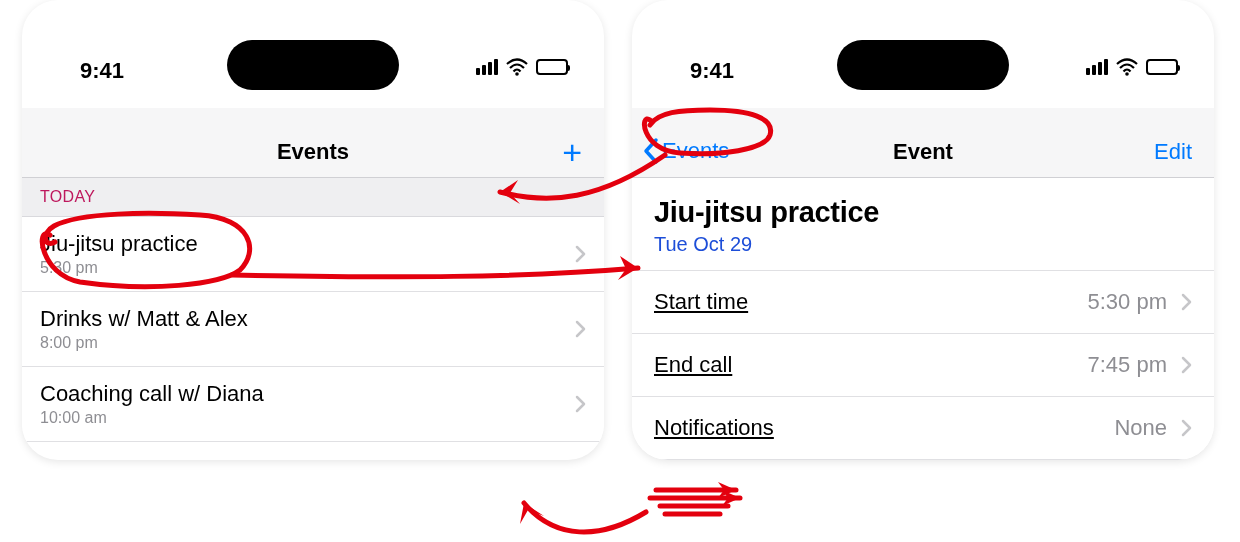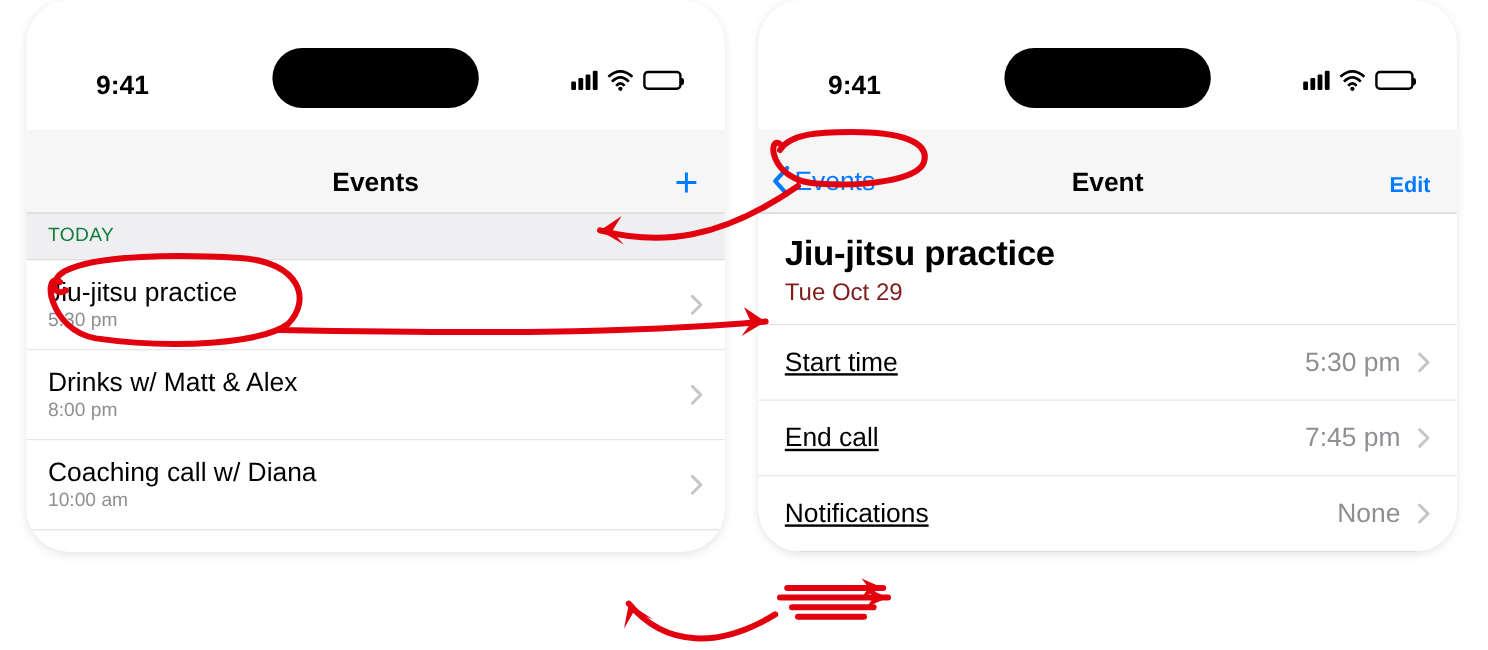"Edit" .nav-action { font-size: 18px -> 22px; font-weight: bold -> none }
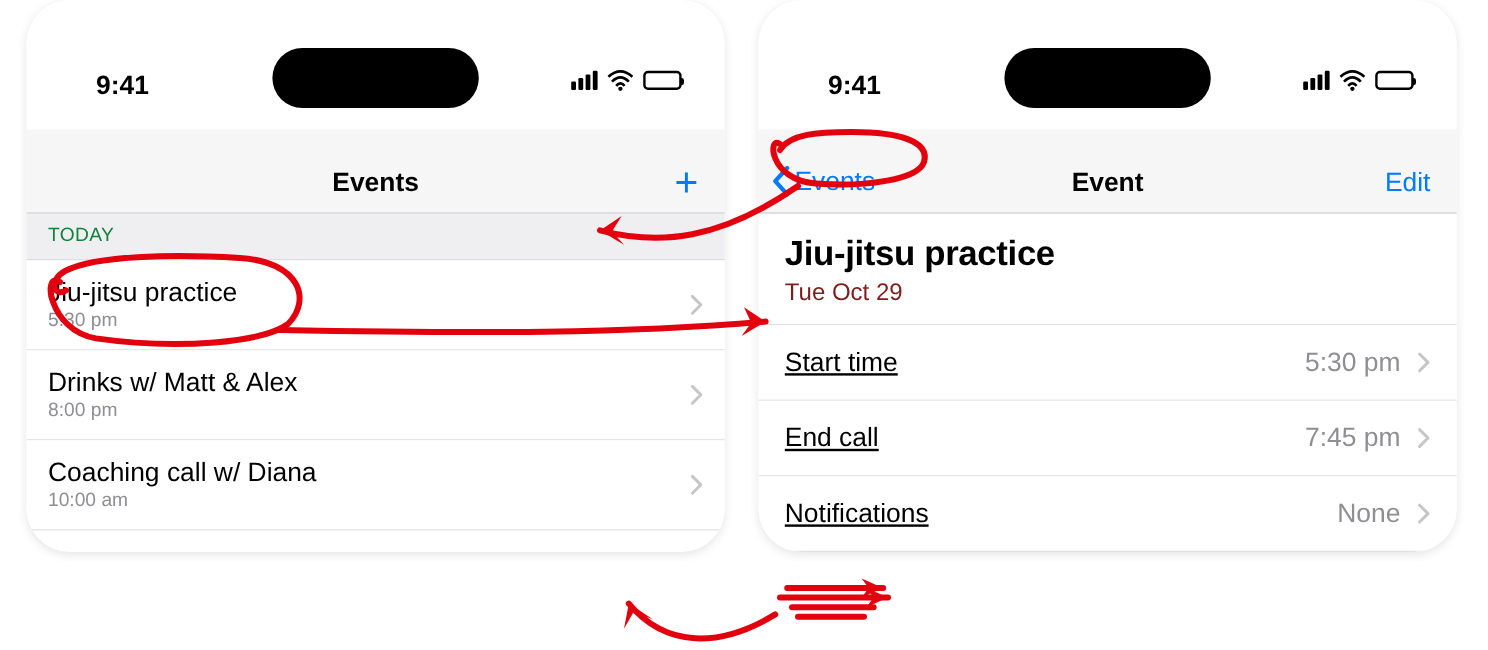"TODAY" .section-header { color: #15803d -> #be185d }
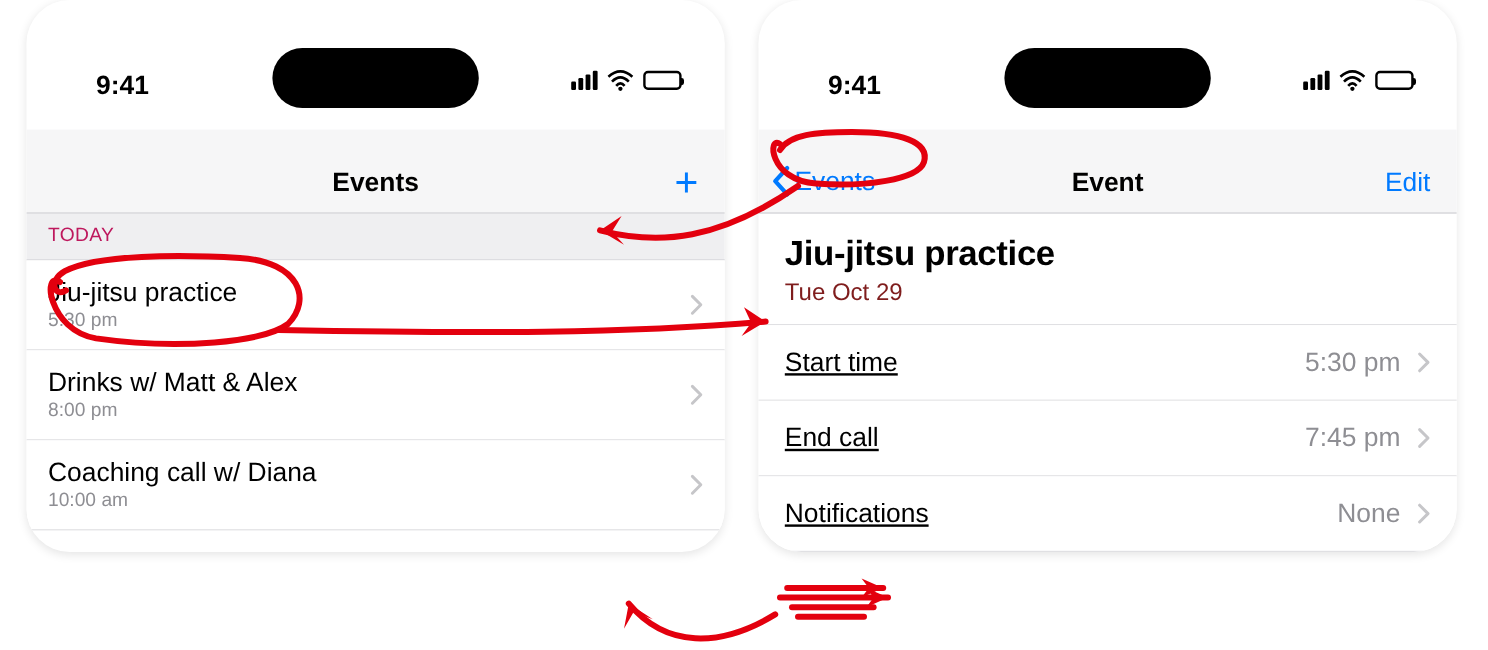"Tue Oct 29" .detail-sub { color: #7f1d1d -> #1d4ed8 }
